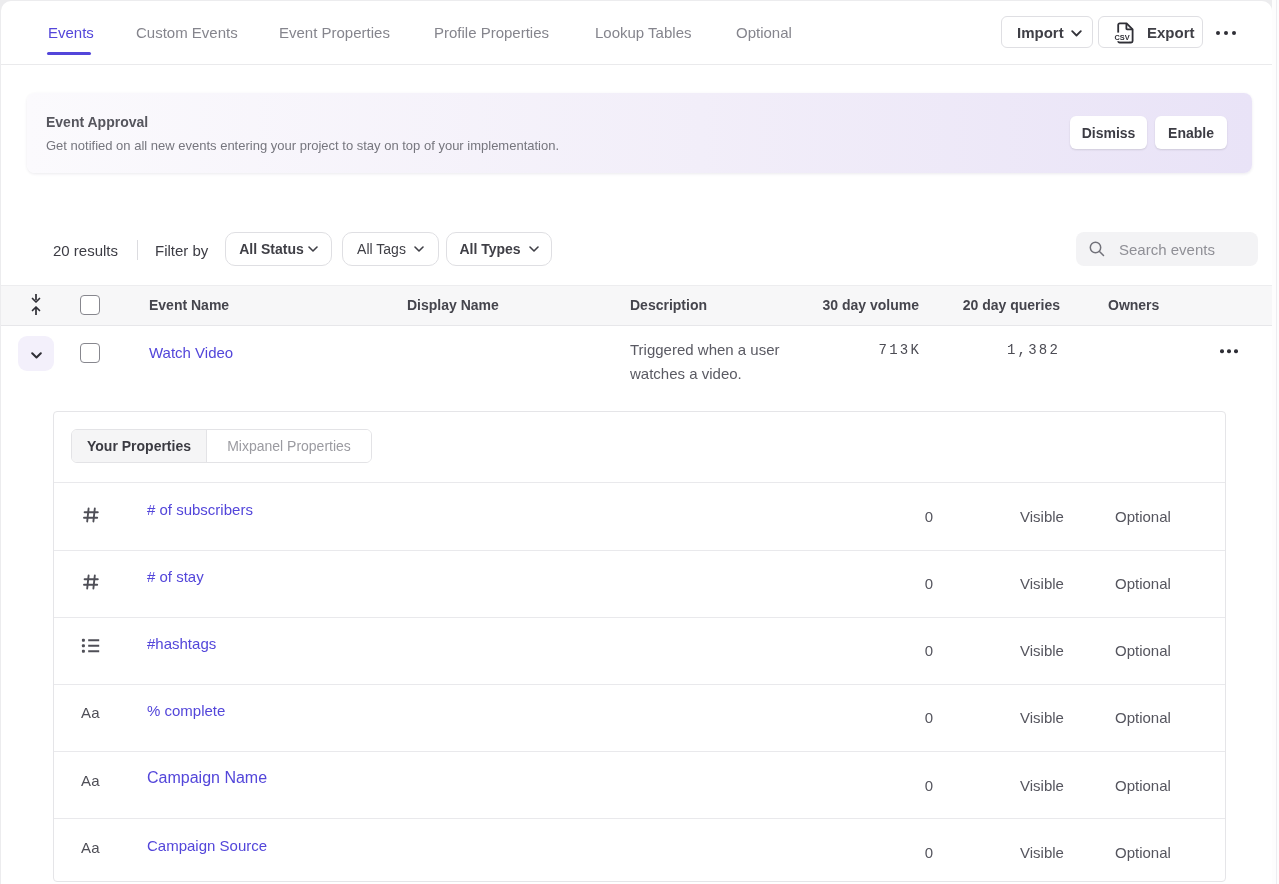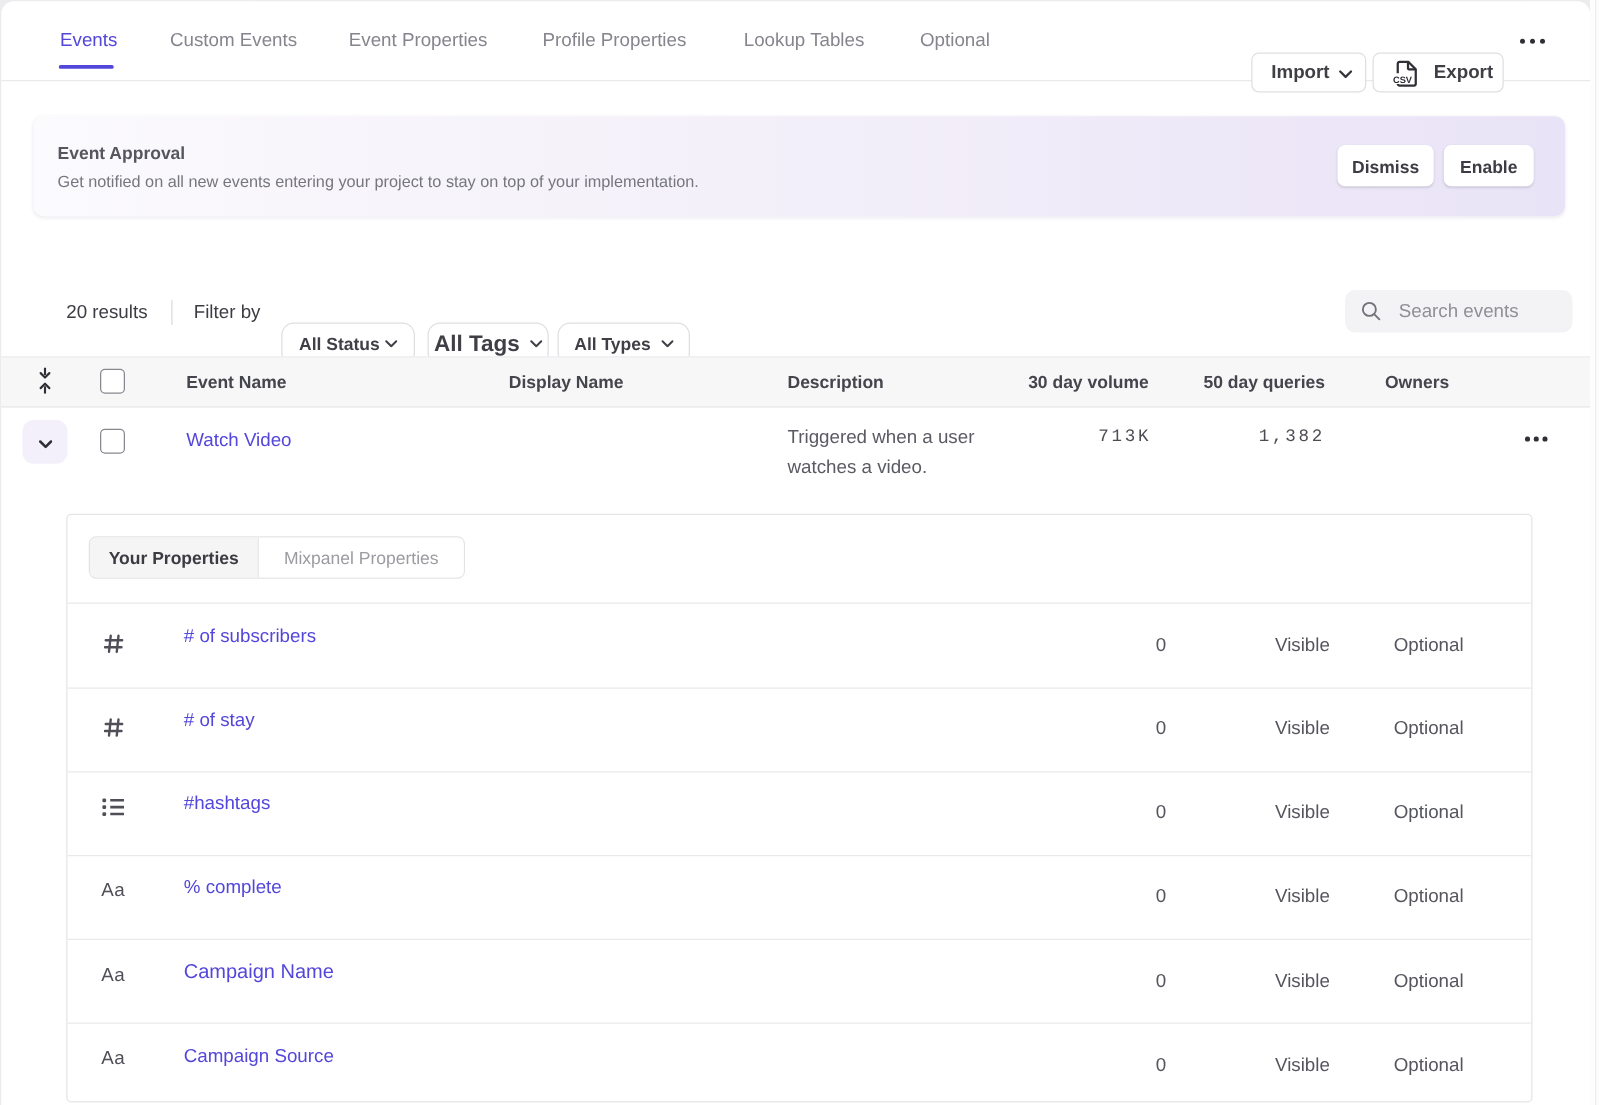"Import" .btn { margin-top: 26px -> none }
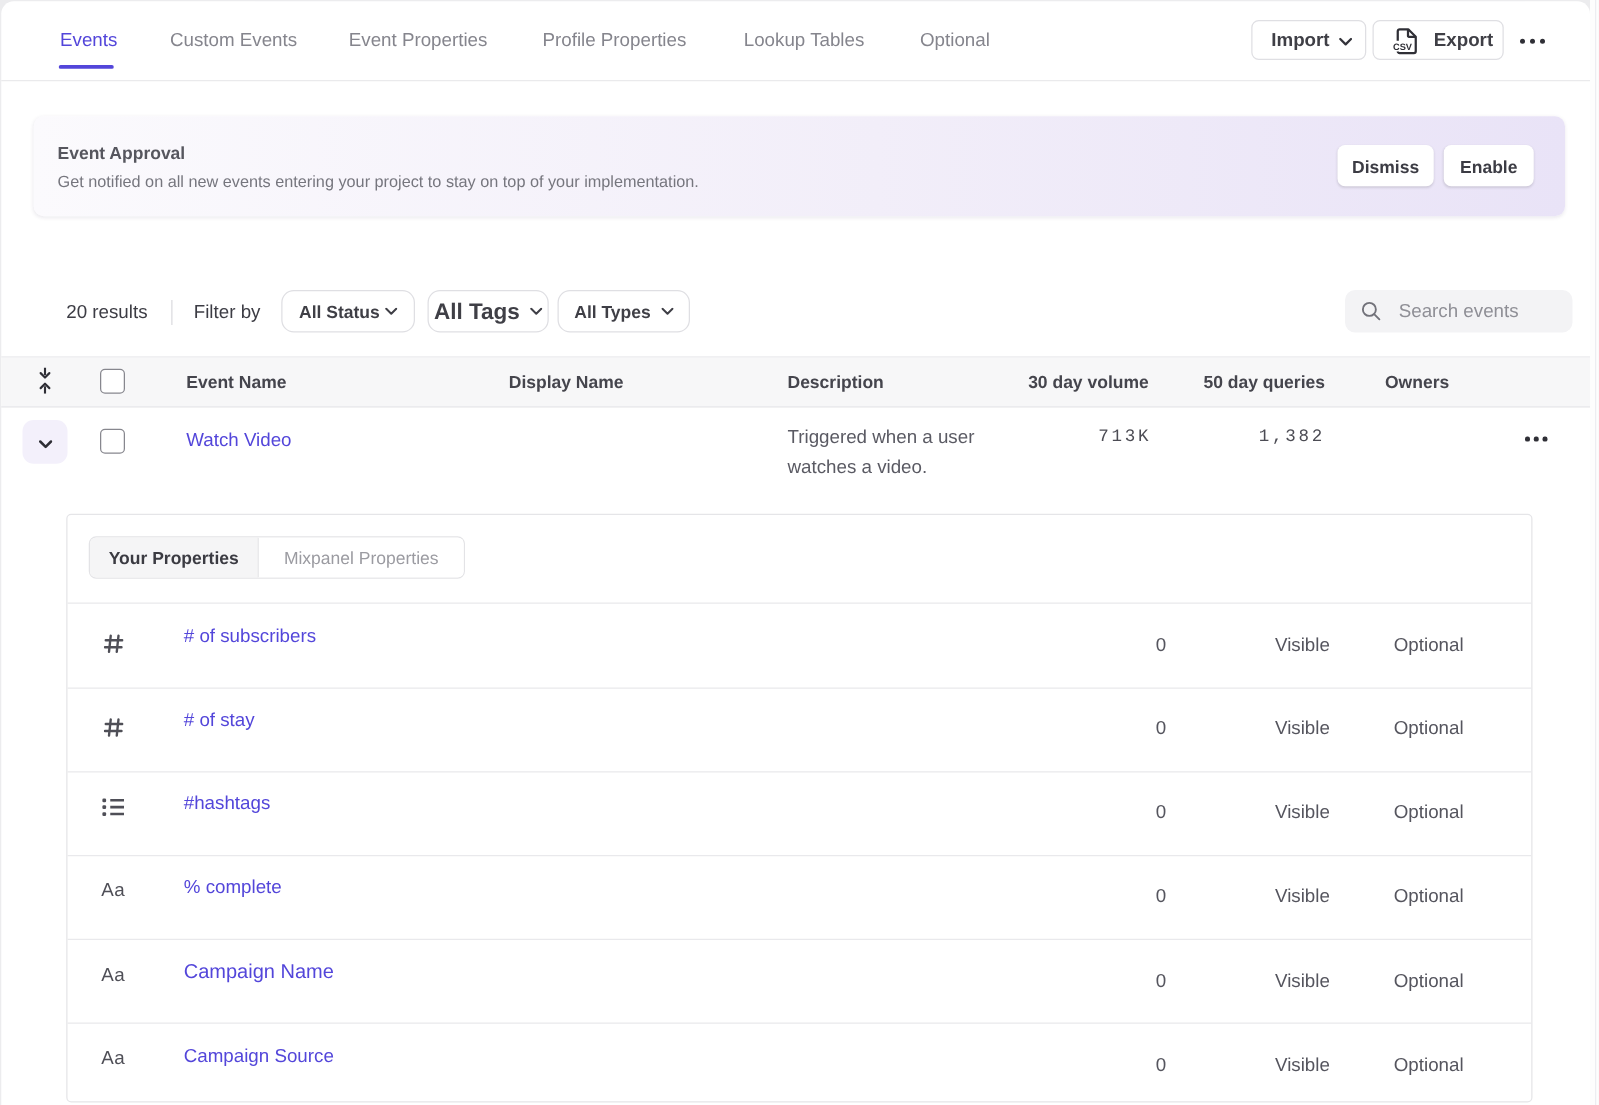"All Tags" span { font-size: 18px -> 14px; font-weight: 700 -> 400 }
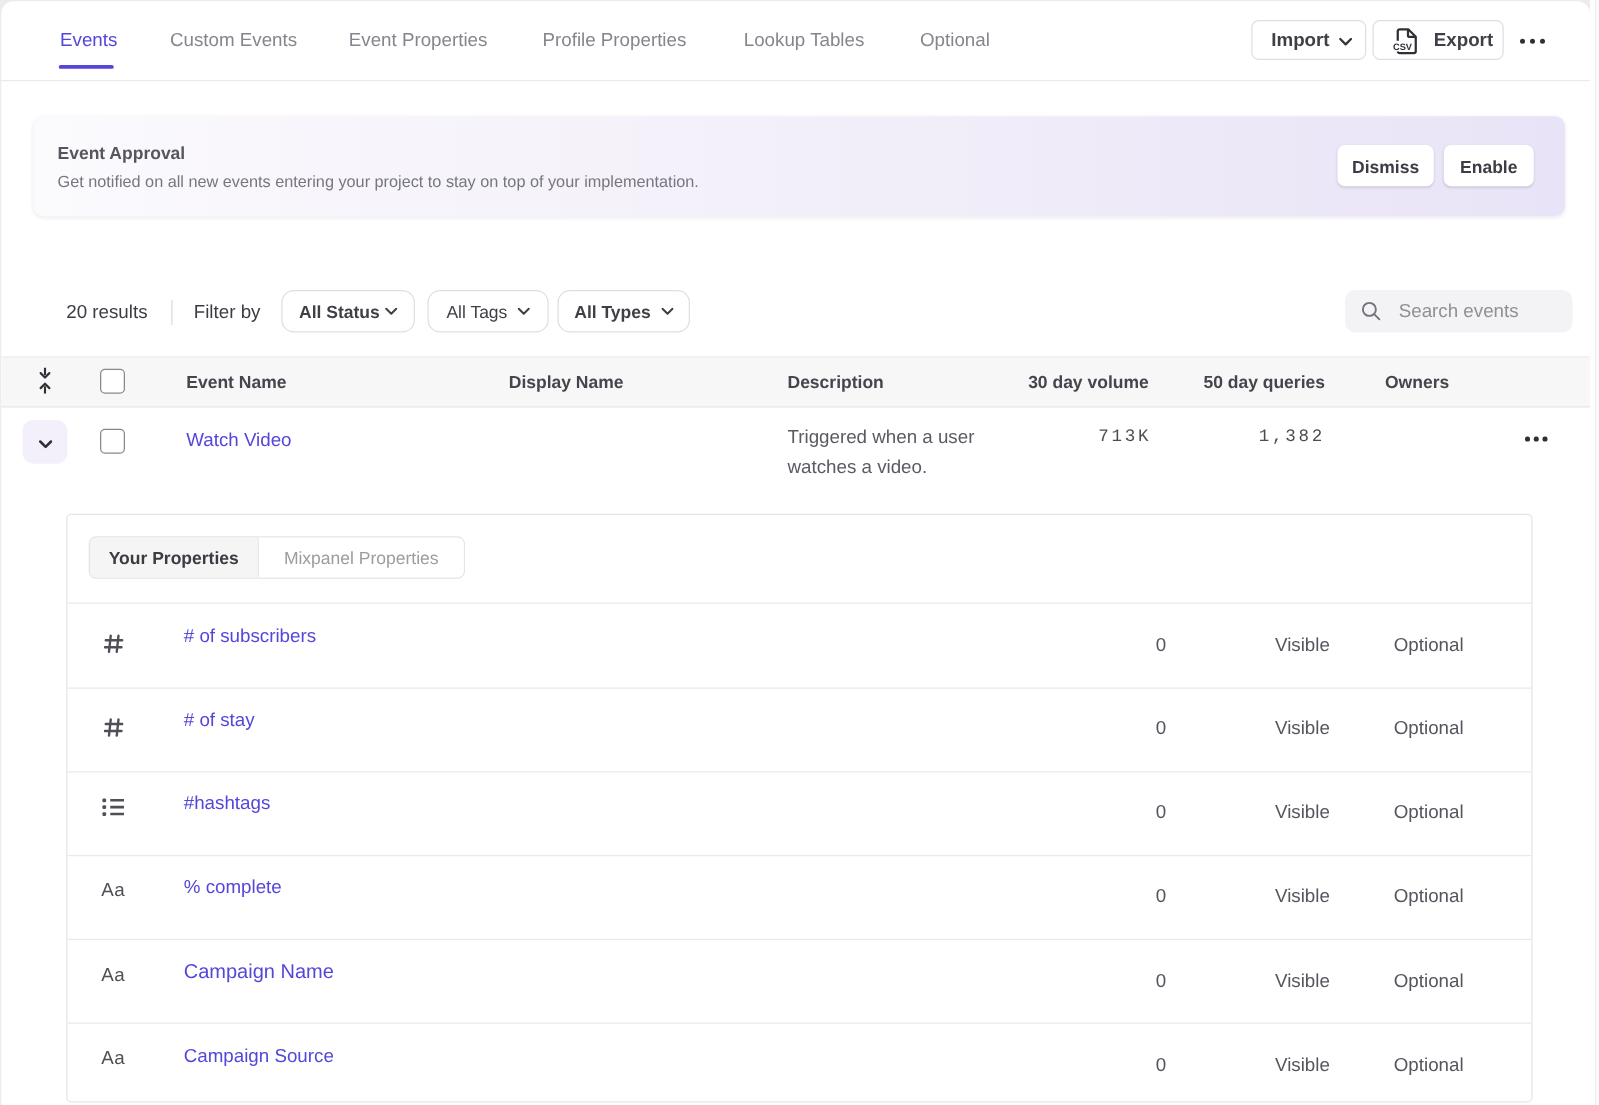"50 day queries" span.vc { text: 50 -> 20 }
